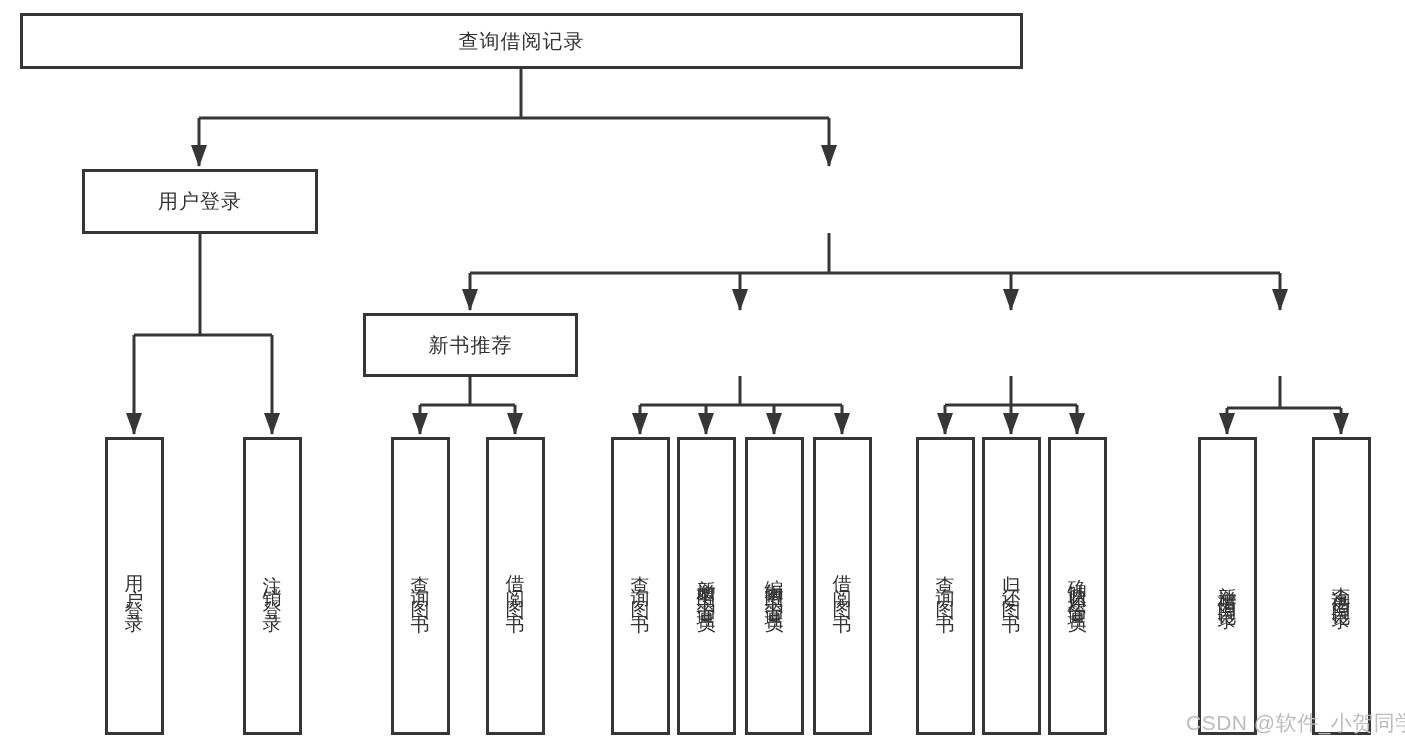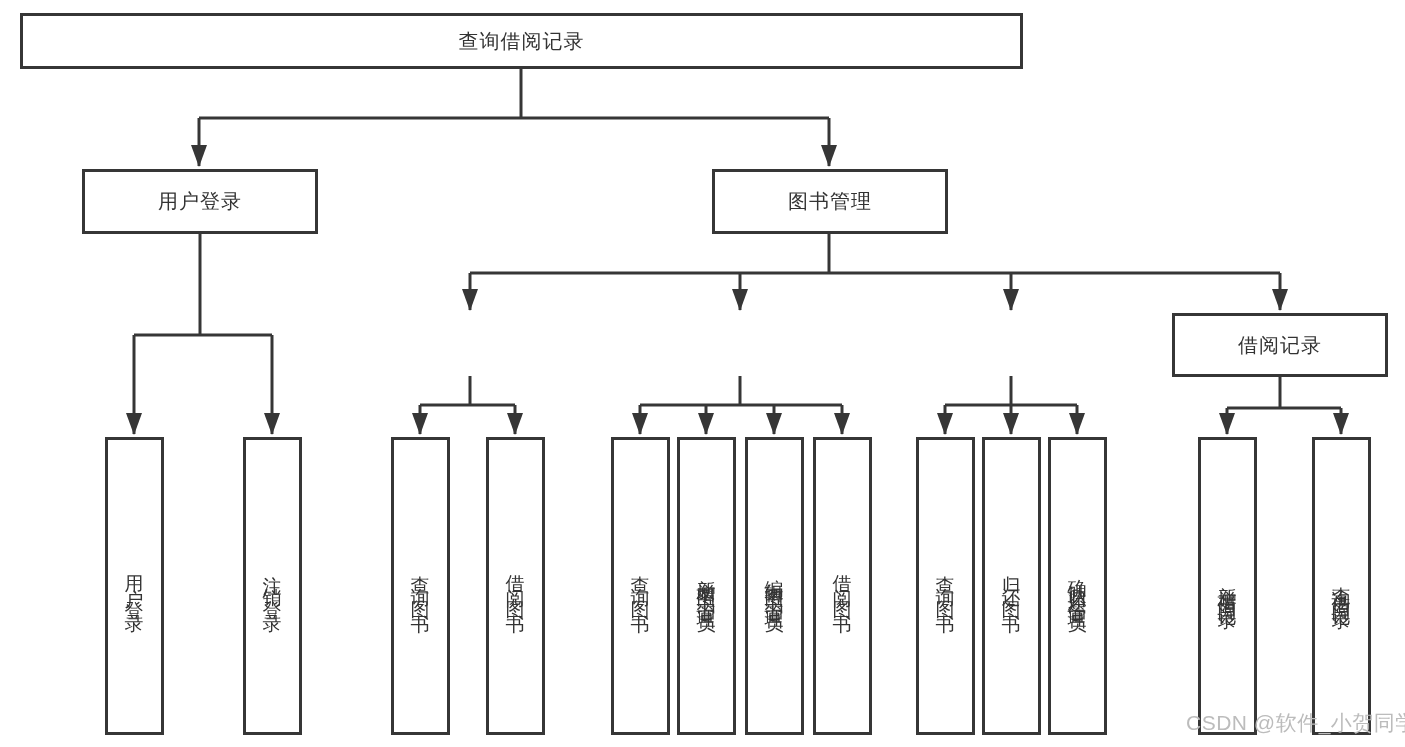"图书管理" div.node { html: <div> <span>图书管理</span> </div> -> none }
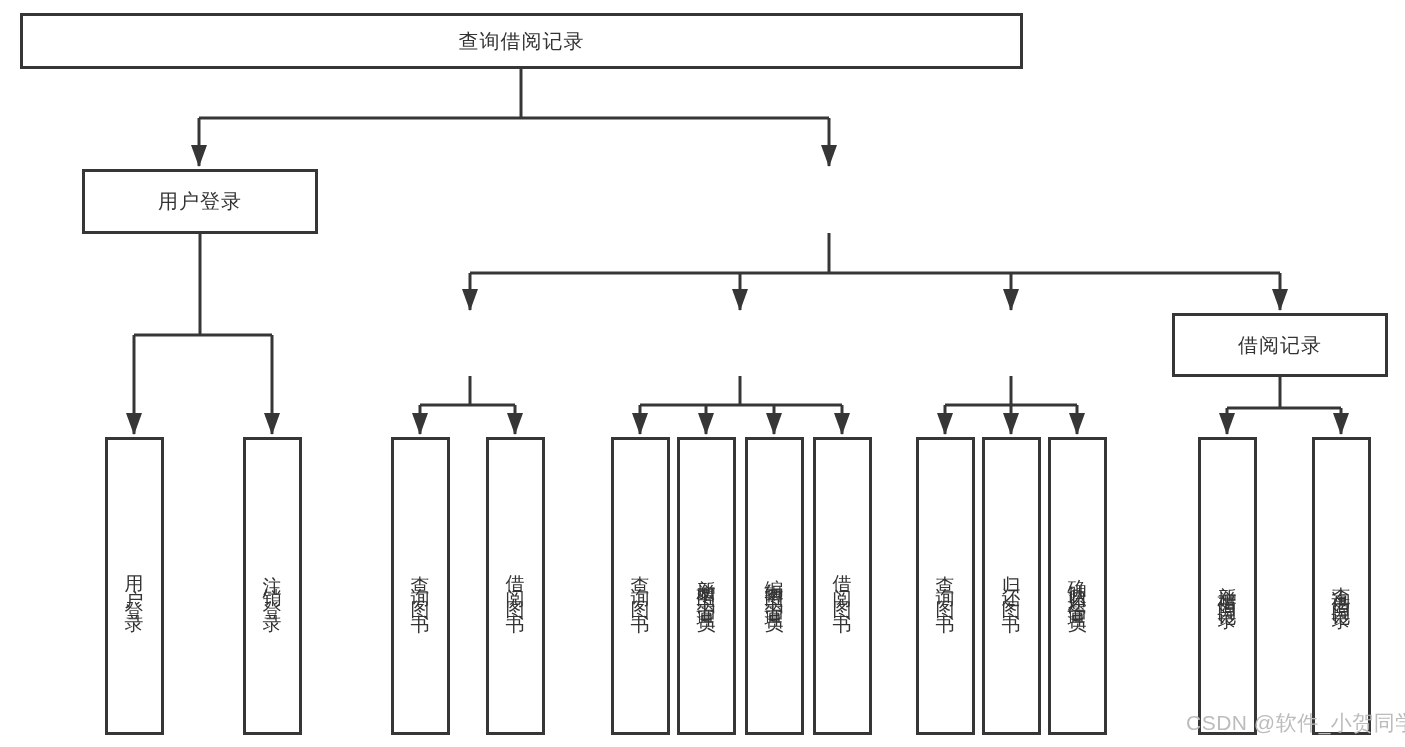"新书推荐" div.node { html: none -> <div> <span>新书推荐</span> </div> }
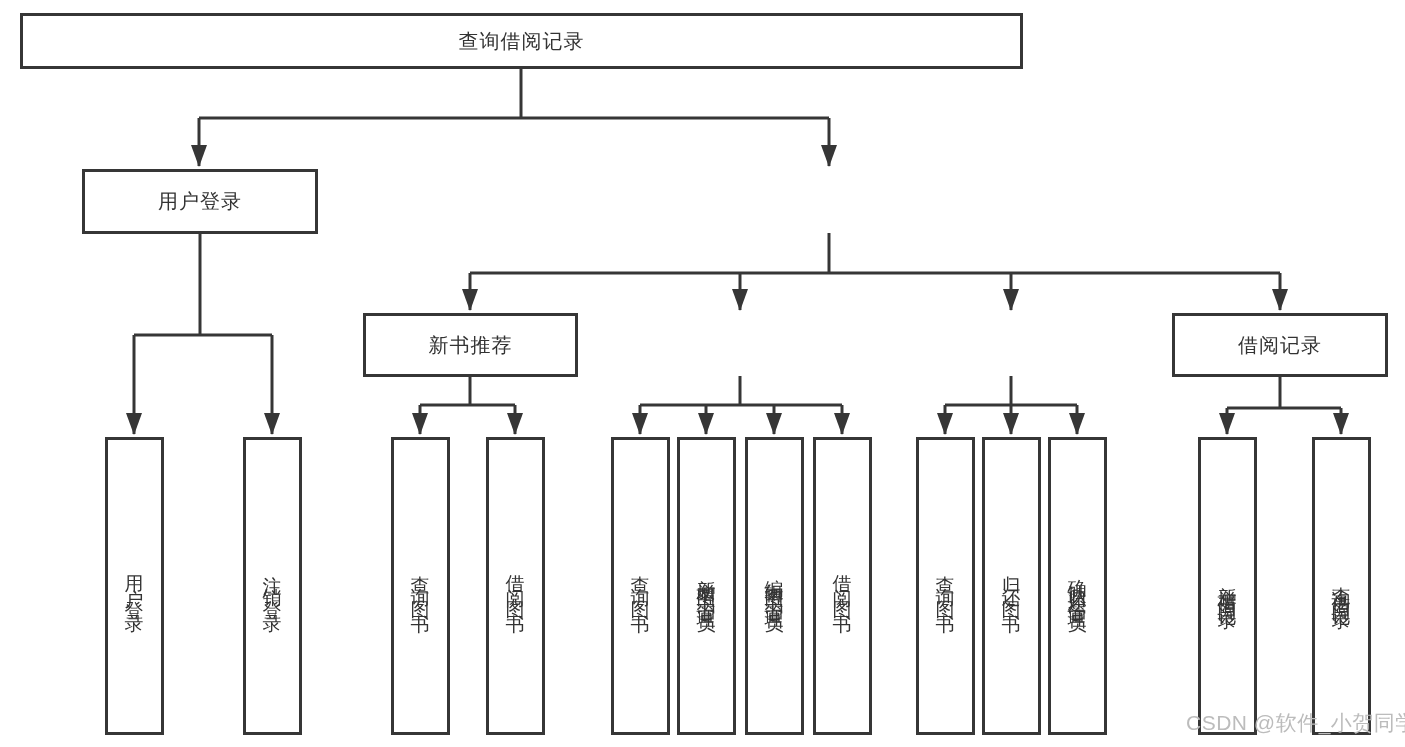"借阅记录" div.node { html: <div> <span>借阅记录</span> </div> -> none }
